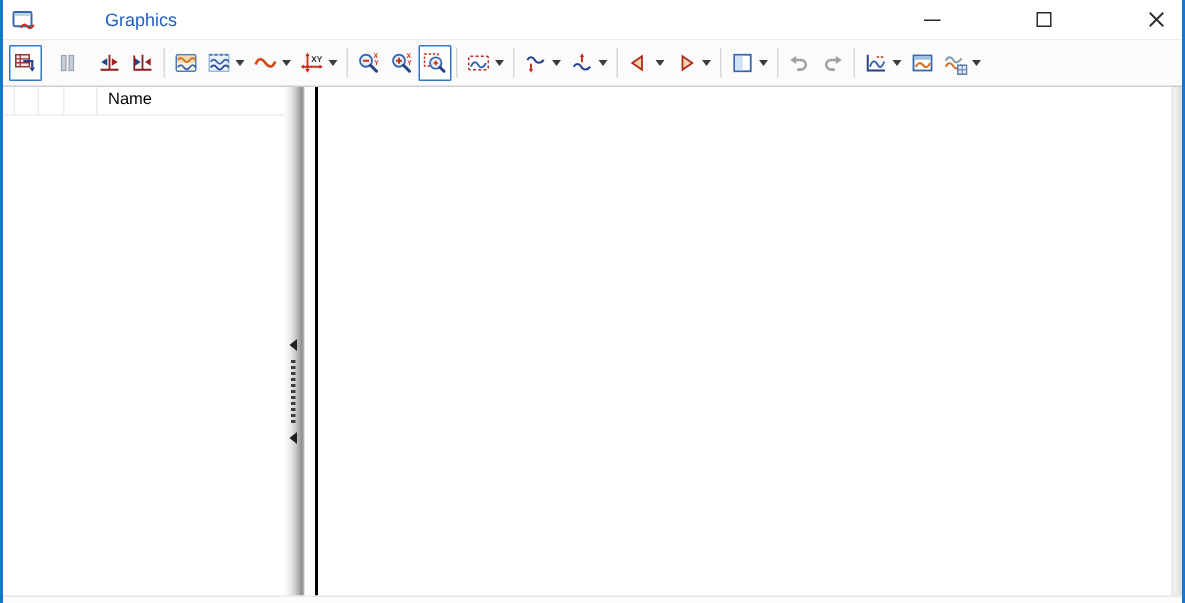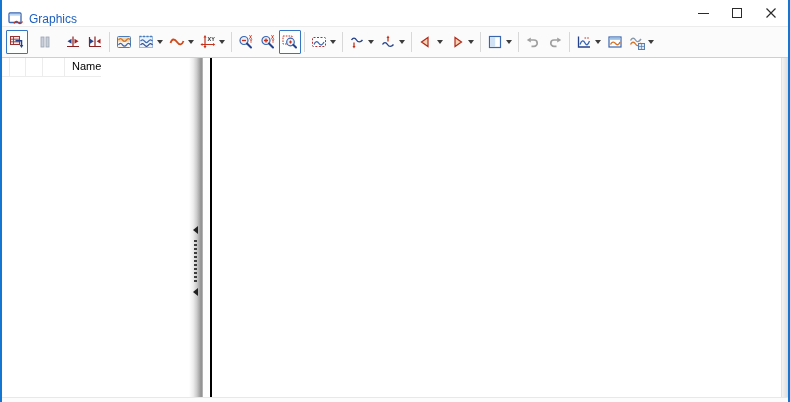"Graphics" .titlebar { align-items: flex-end -> center; gap: none -> 41px }
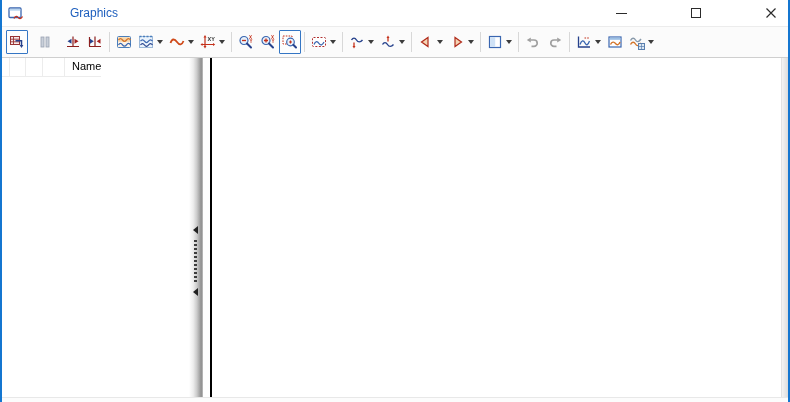"Name" .left-panel { flex-direction: row -> column }
